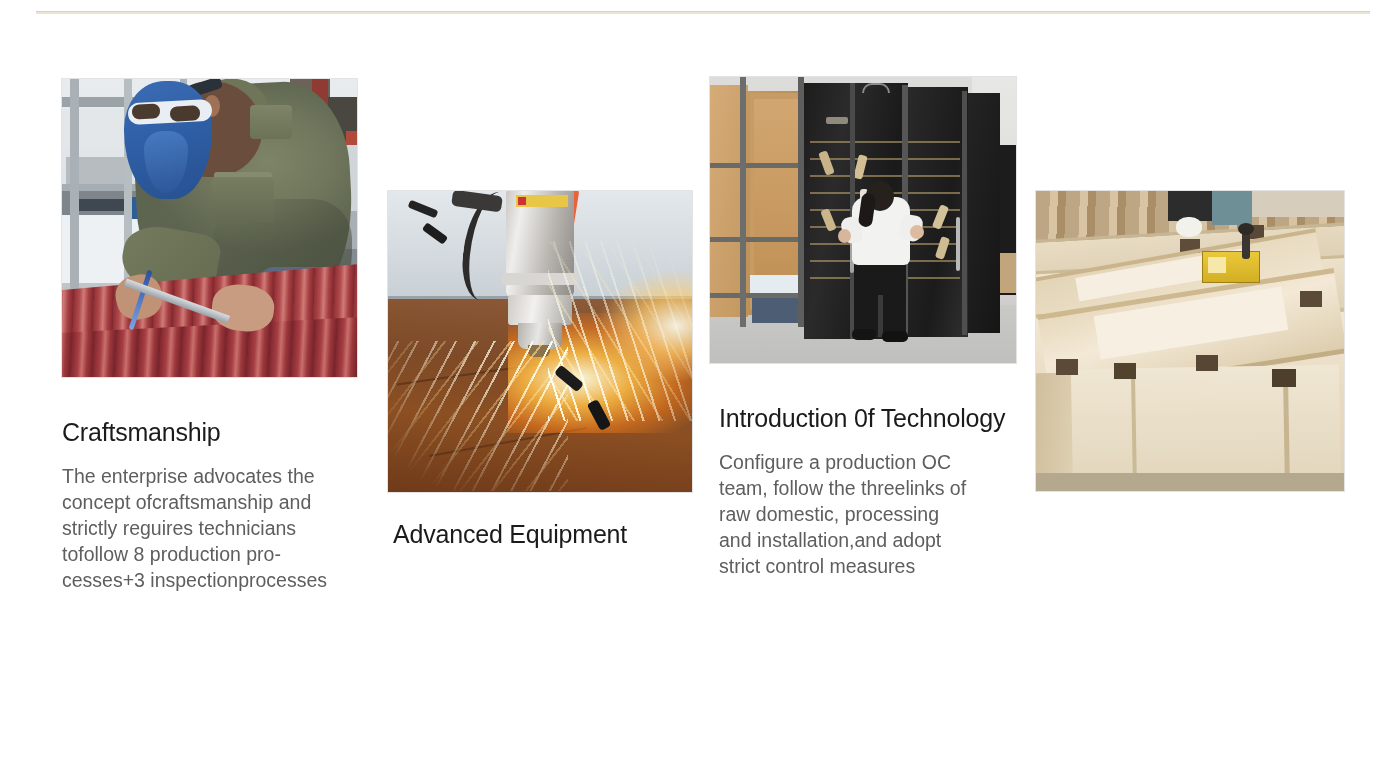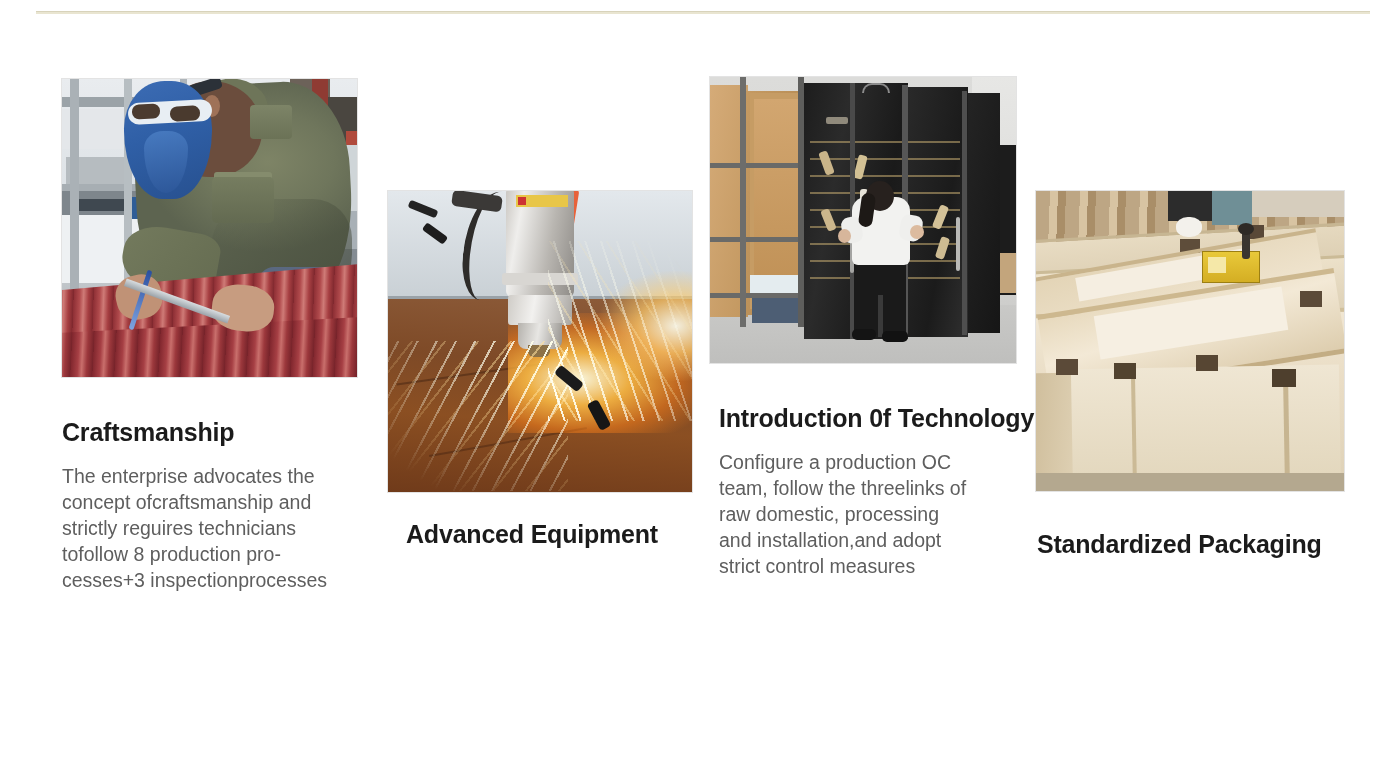"Craftsmanship" .card-title { font-weight: 700 -> 400 }
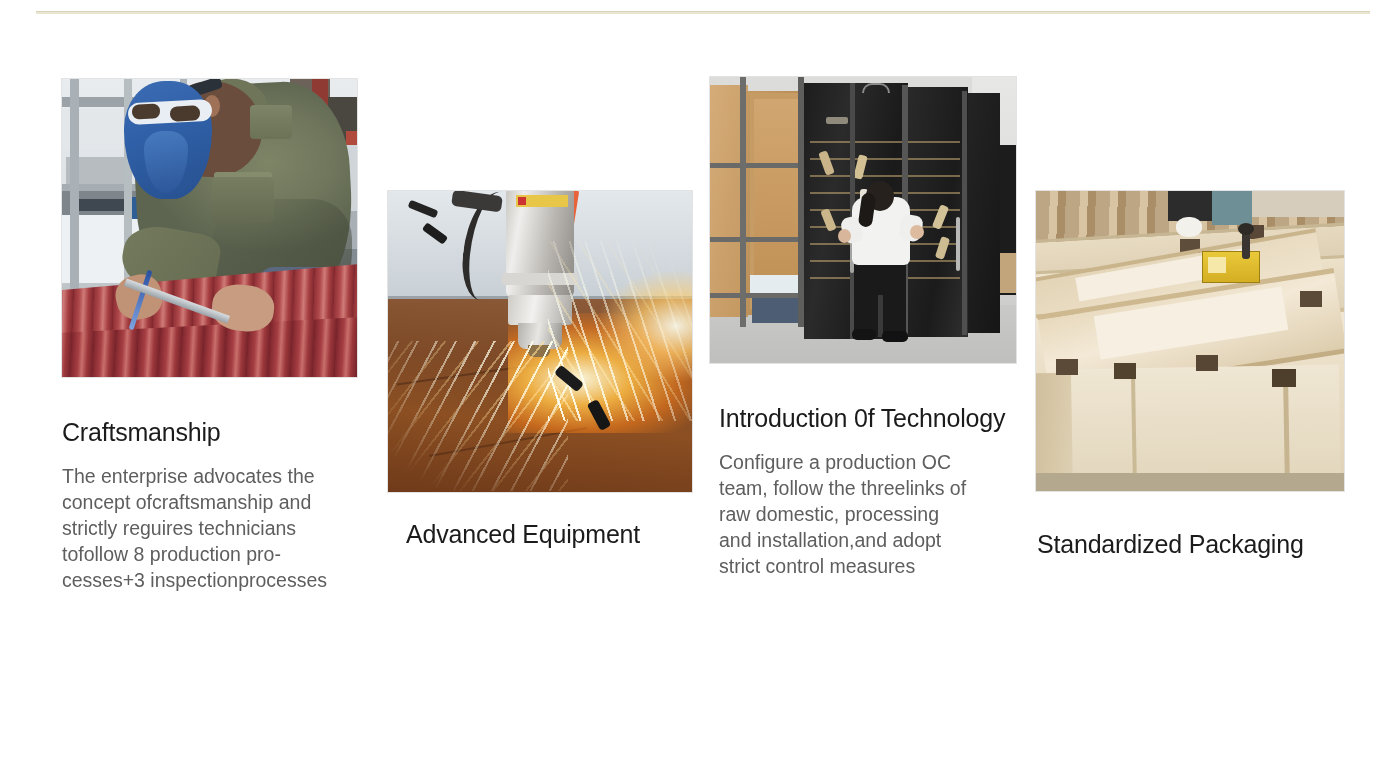"Advanced Equipment" #title2 { left: 19px -> 6px }
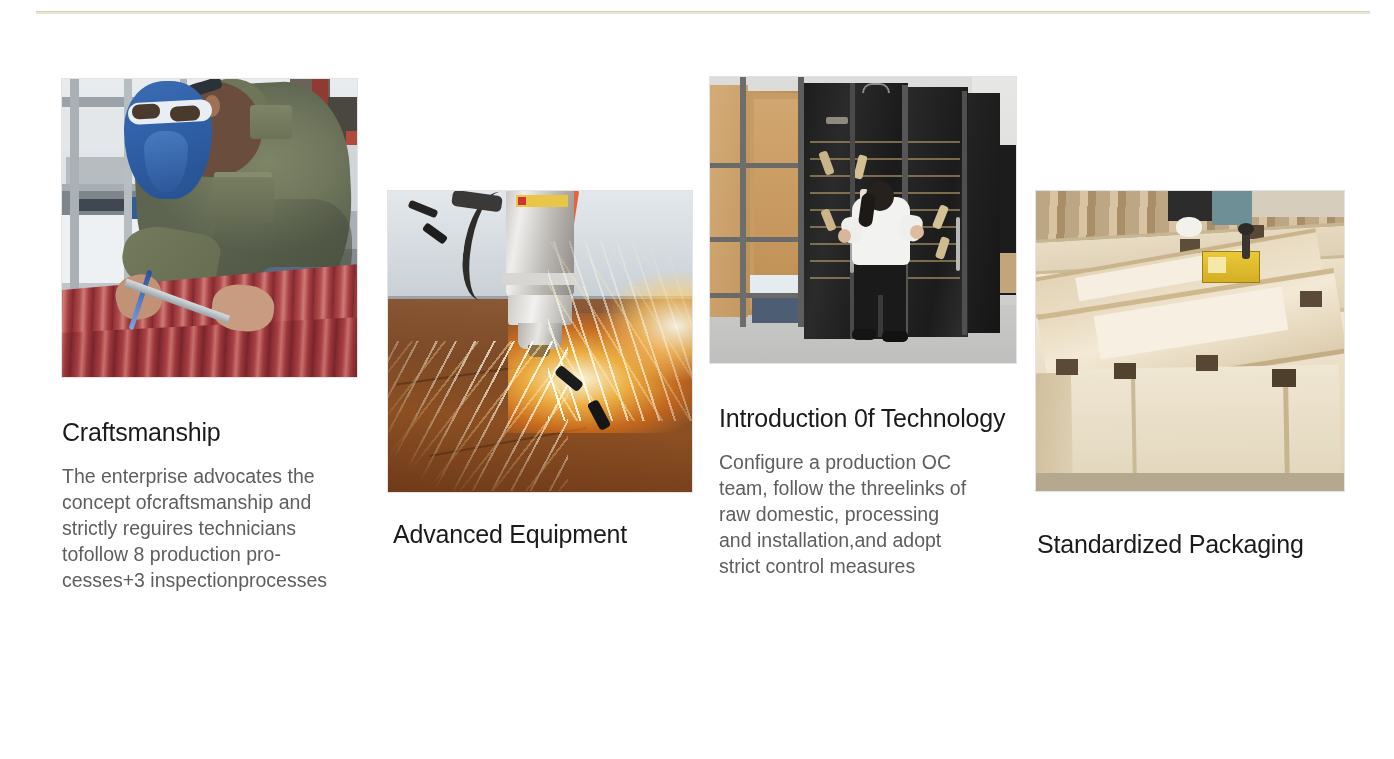"Standardized Packaging" div.card-title { html: <div>Standardized Packaging</div> -> none }
